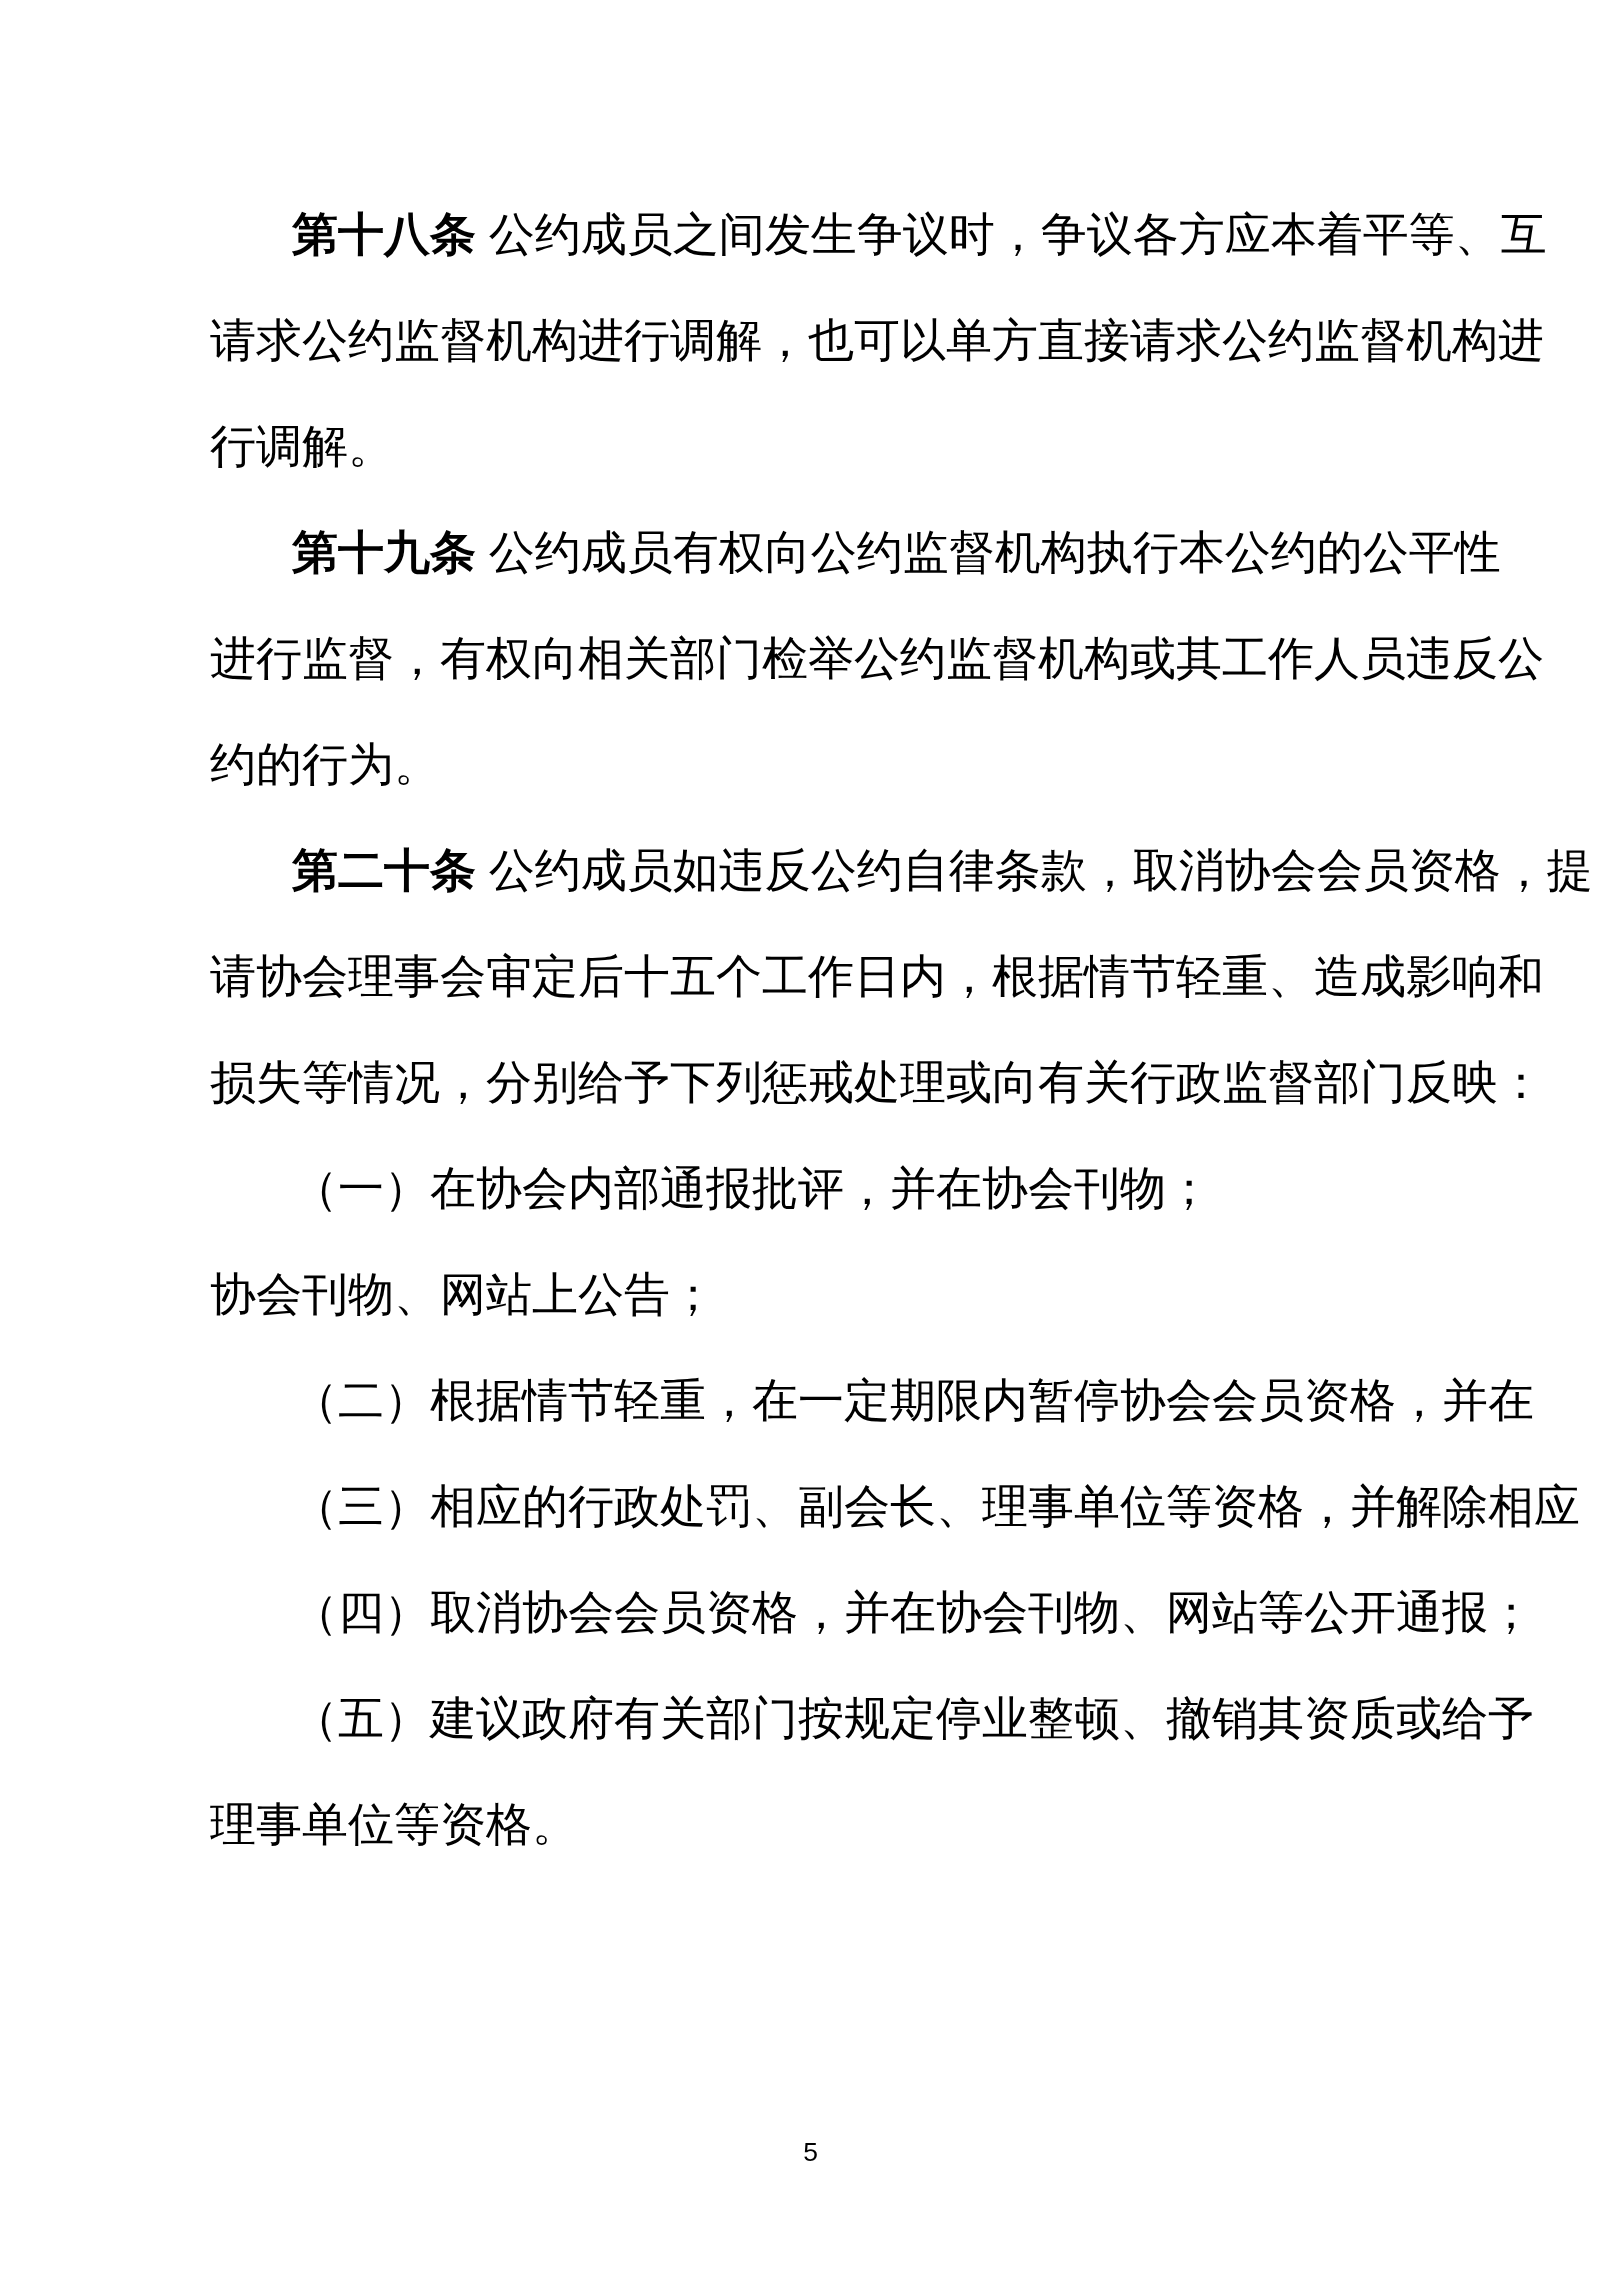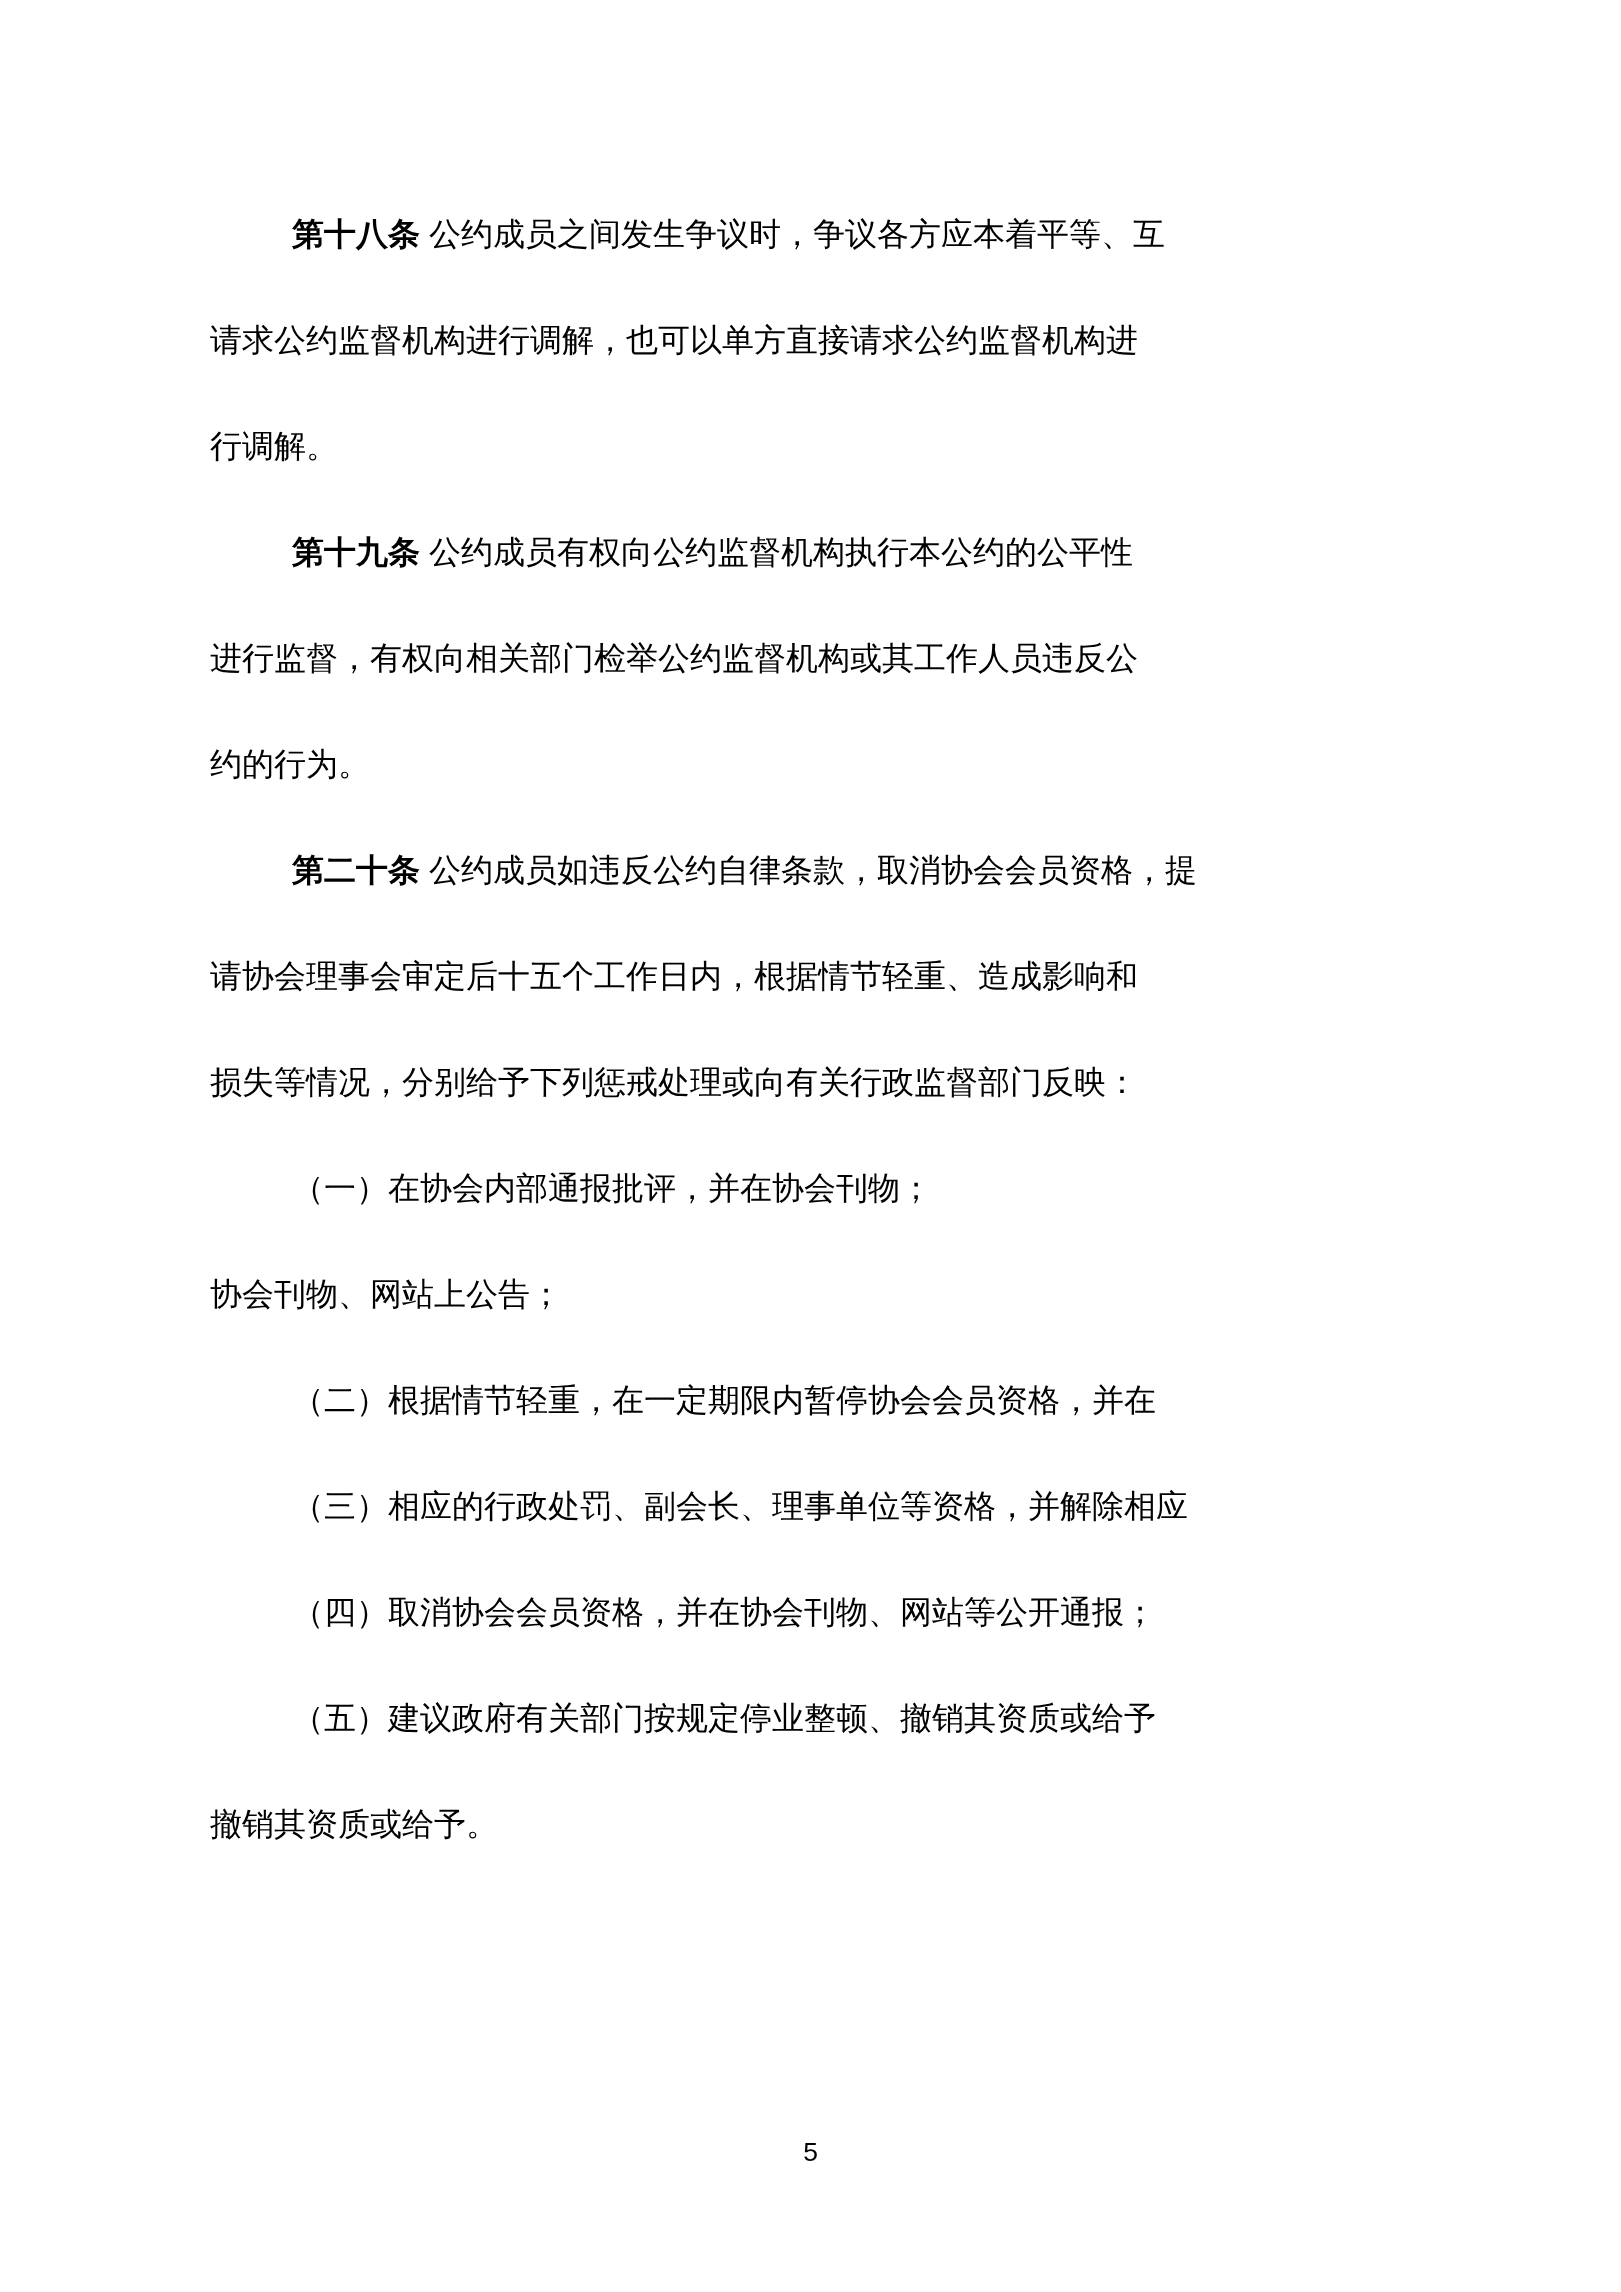"第十八条 公约成员之间发生争议时，争议各方应本着平等、互" .body-text { font-size: 32px -> 46px }
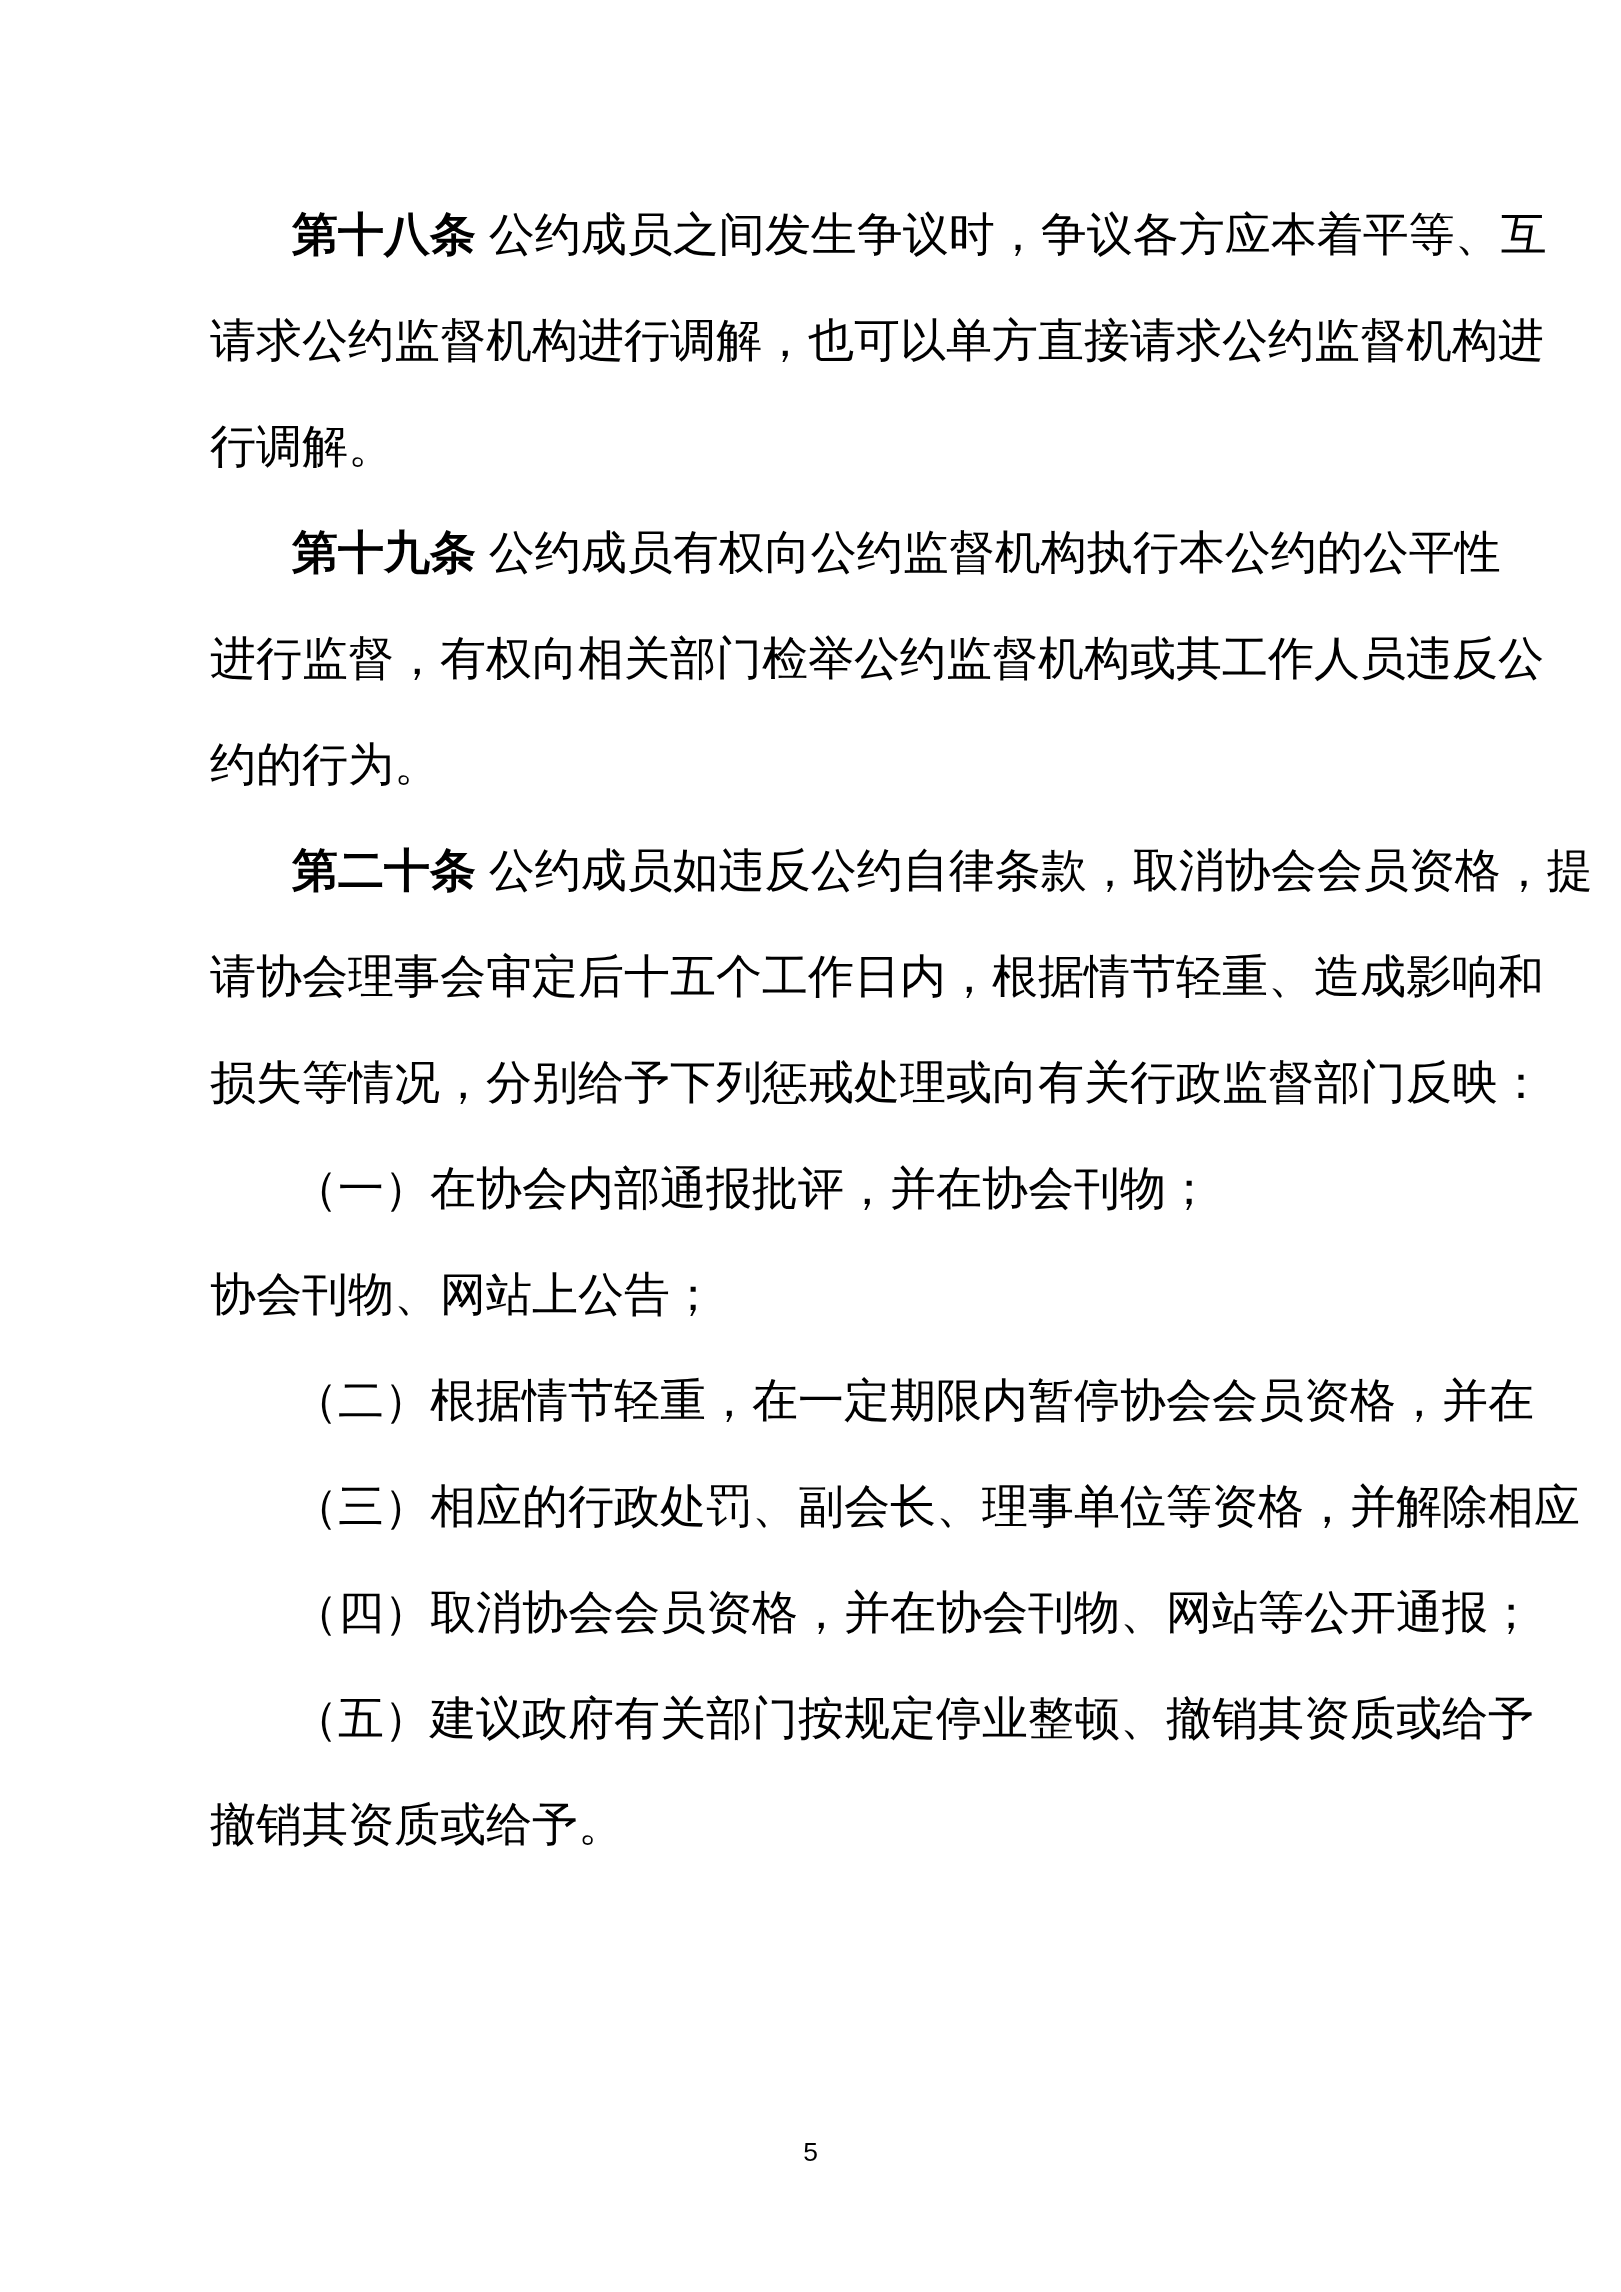"撤销其资质或给予。" span.seg { text: 撤销其资质或给予 -> 理事单位等资格 }
